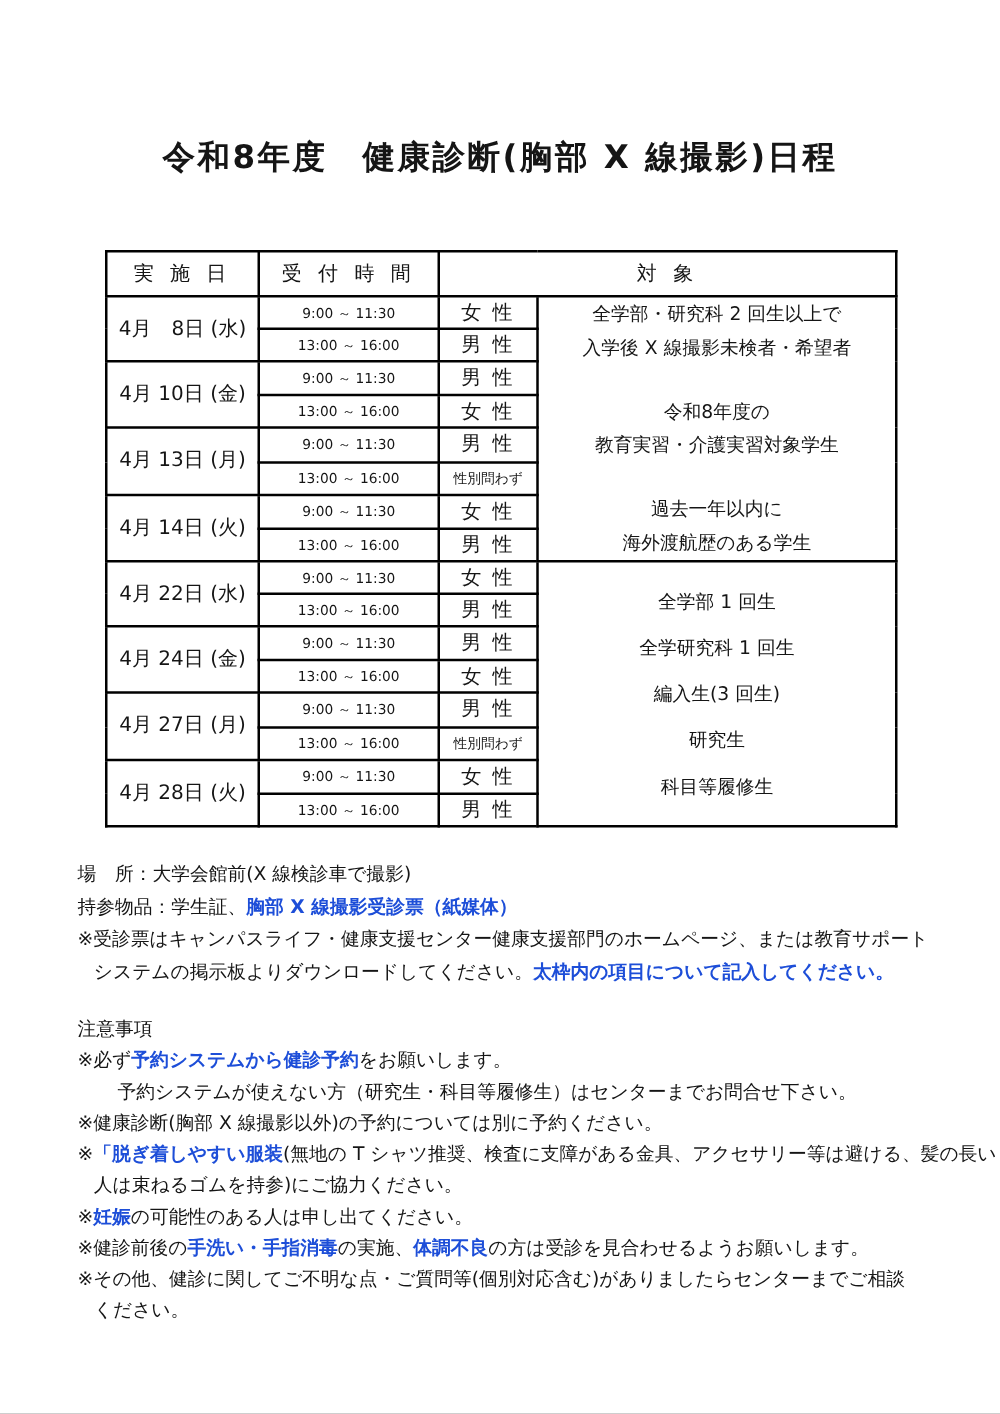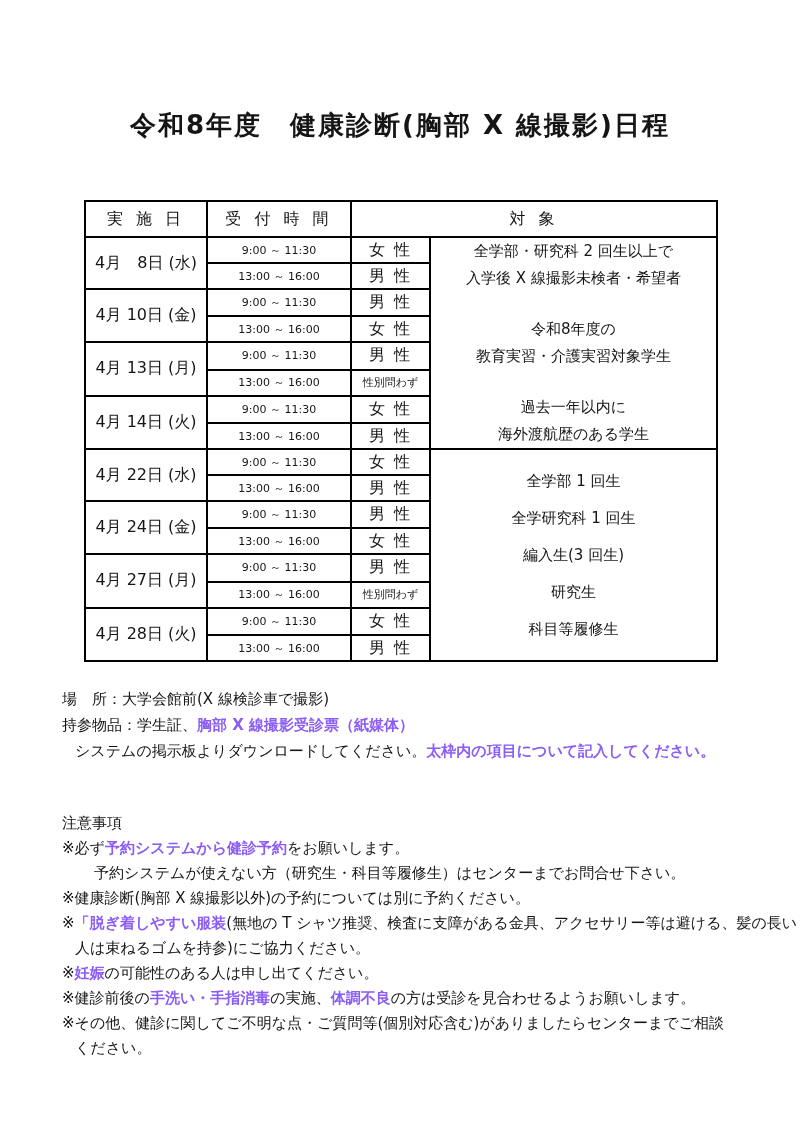"胸部 X 線撮影受診票（紙媒体）" .red { color: #8b5cf6 -> #1d4ed8 }
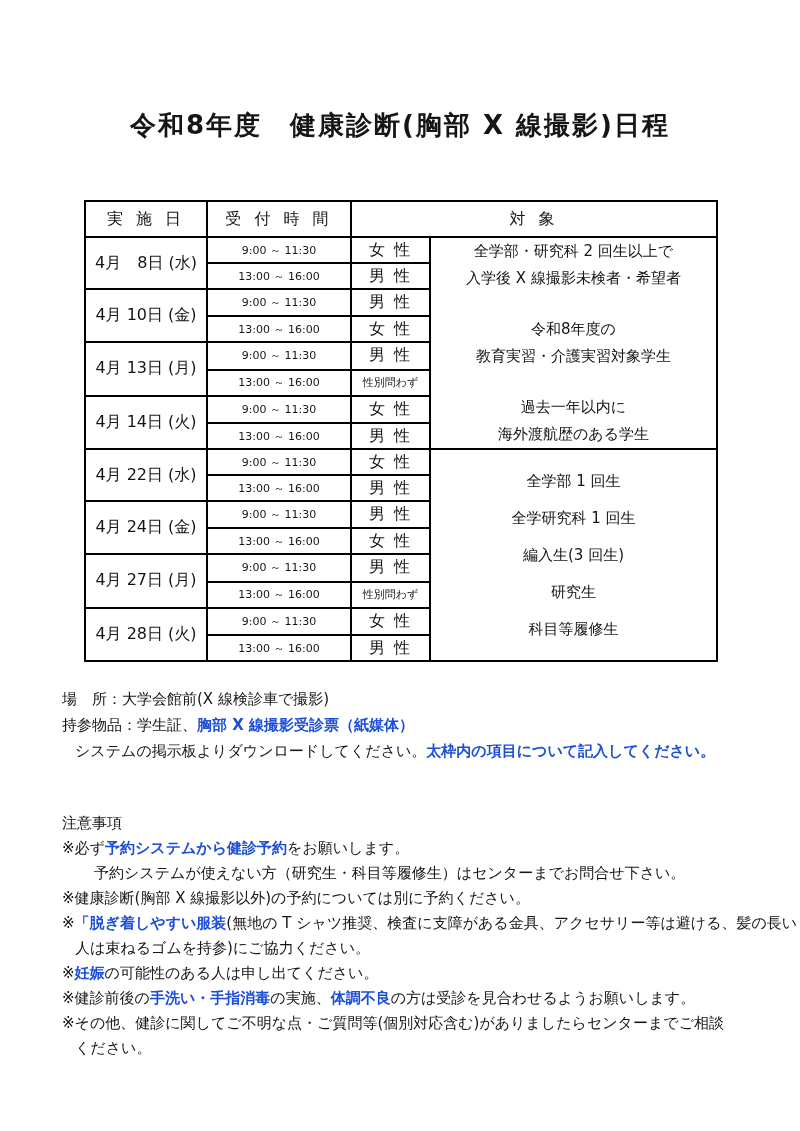"※受診票はキャンパスライフ・健康支援センター健康支援部門のホームページ、または教" div.line { html: none -> <div>※受診票はキャンパスライフ・健康支援センター健康支援部門のホームページ、または教育サポート</div> }
